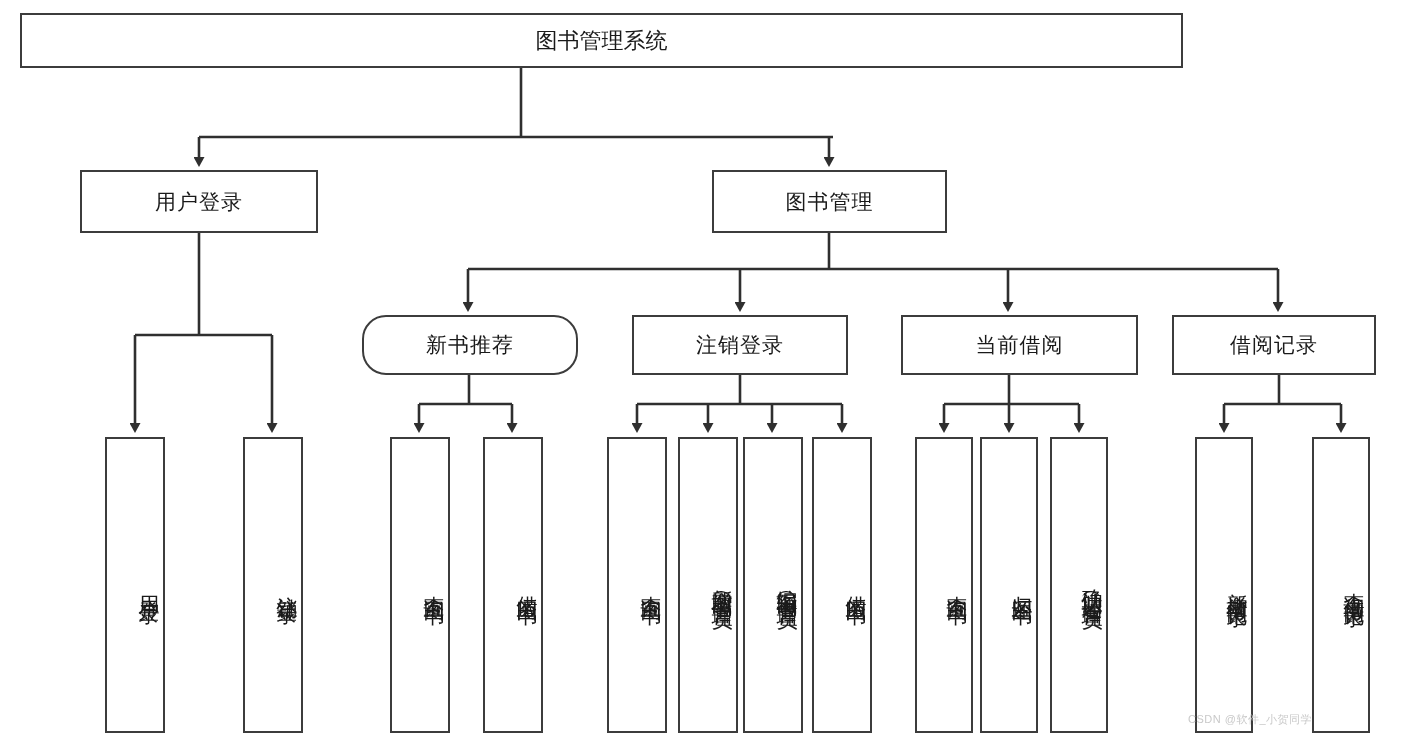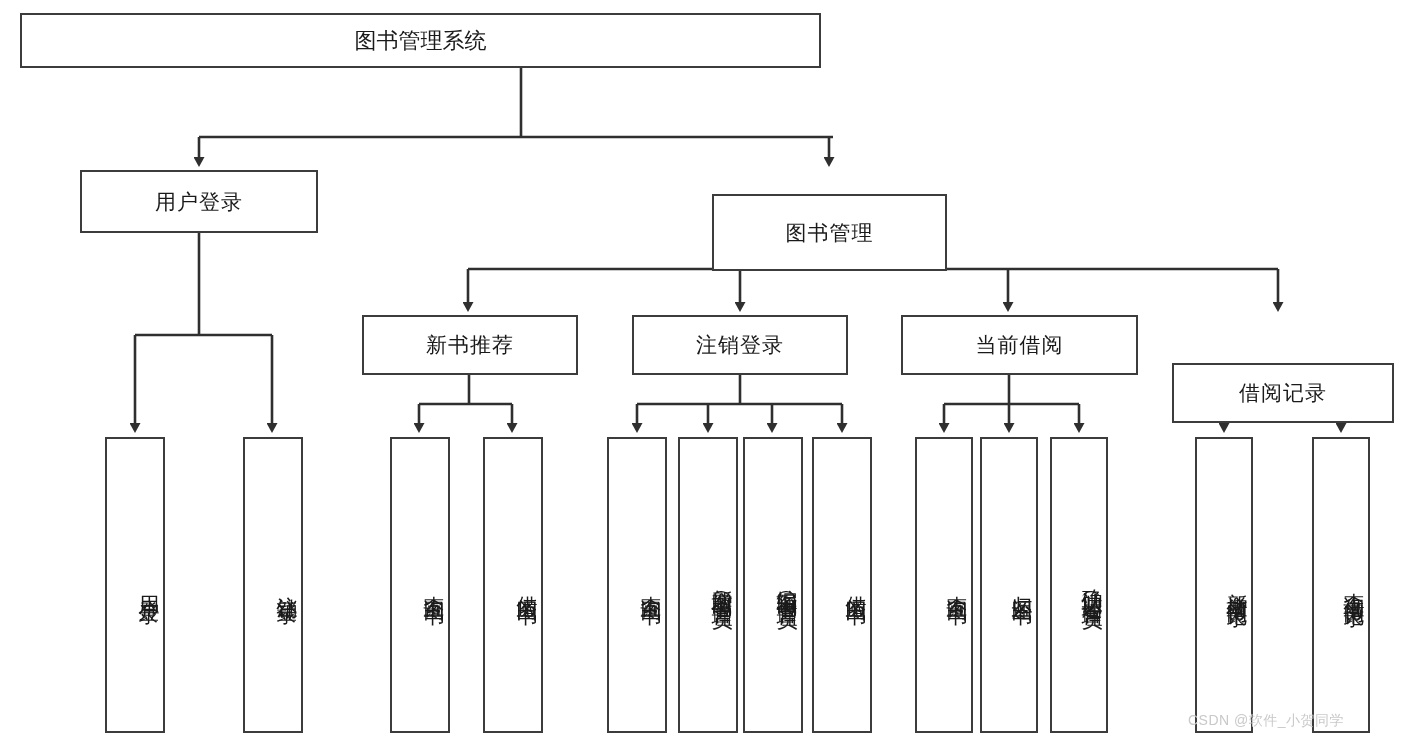"图书管理系统" div.node { width: 801px -> 1163px }
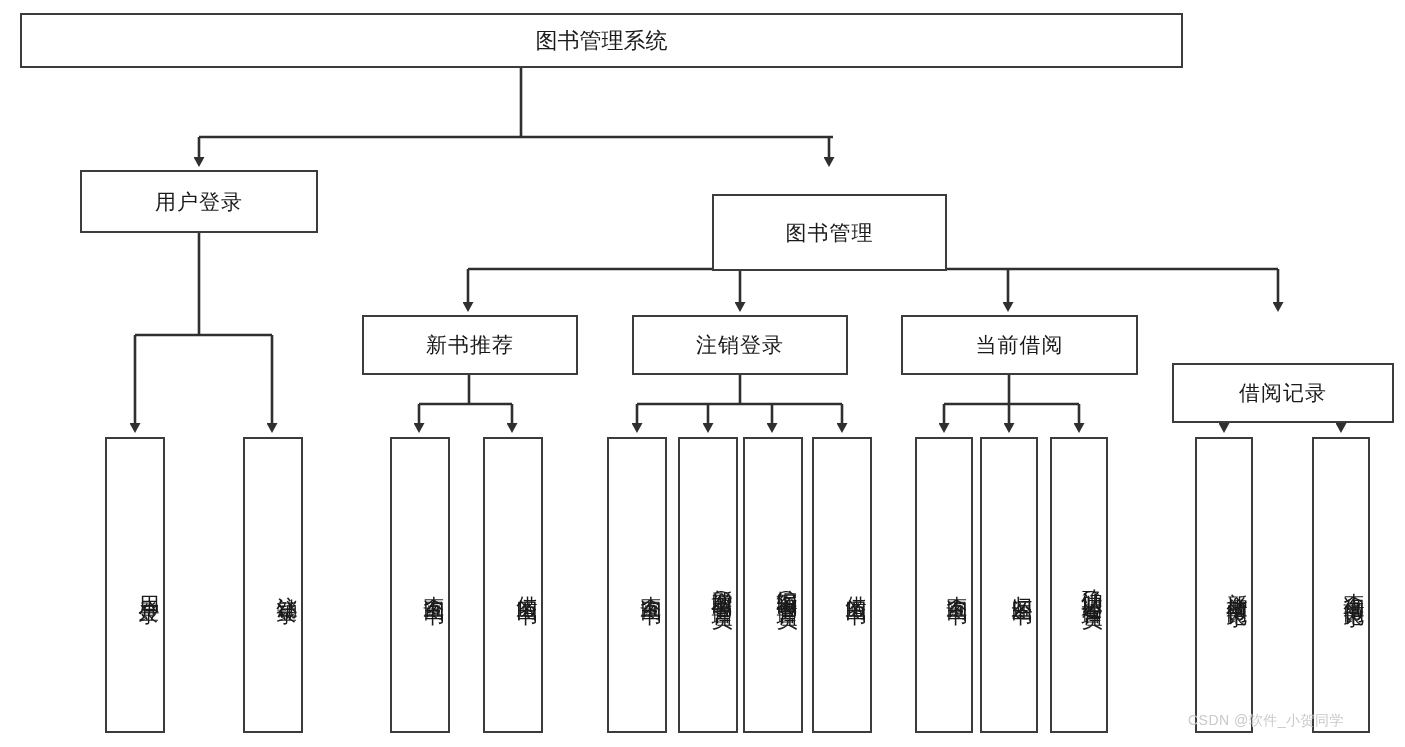"图书管理" div.node { height: 77px -> 63px; margin-top: 24px -> none }
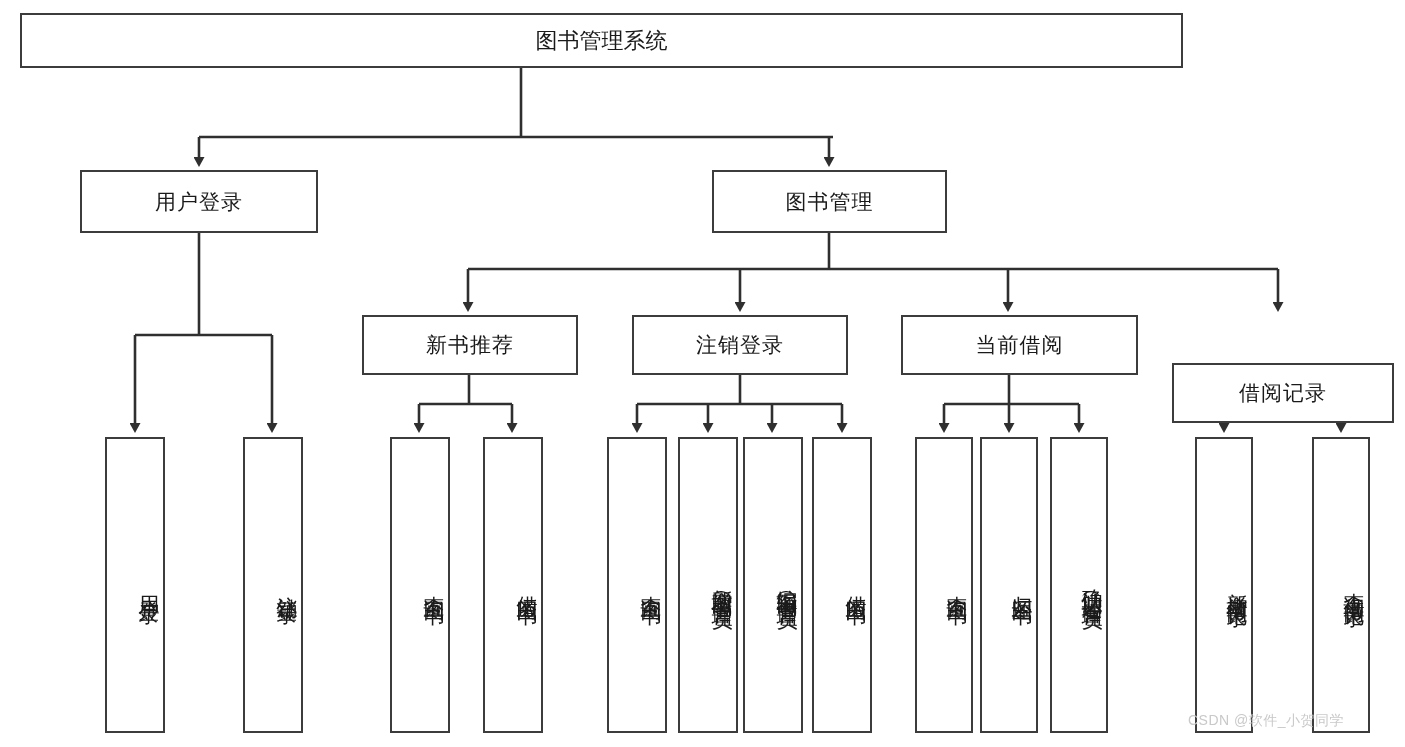"新书推荐" div.node { border-radius: none -> 24px }
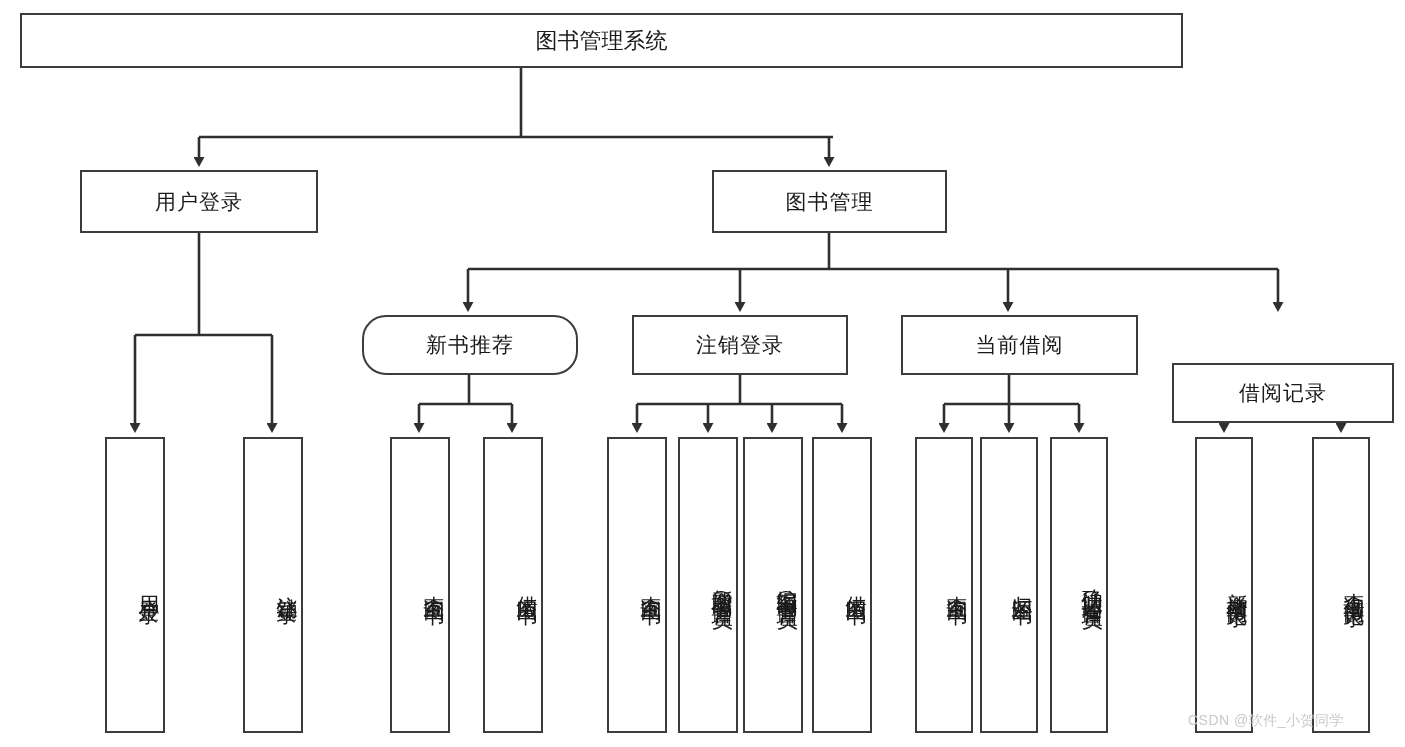"借阅记录" div.node { margin-top: 48px -> none; width: 222px -> 204px }
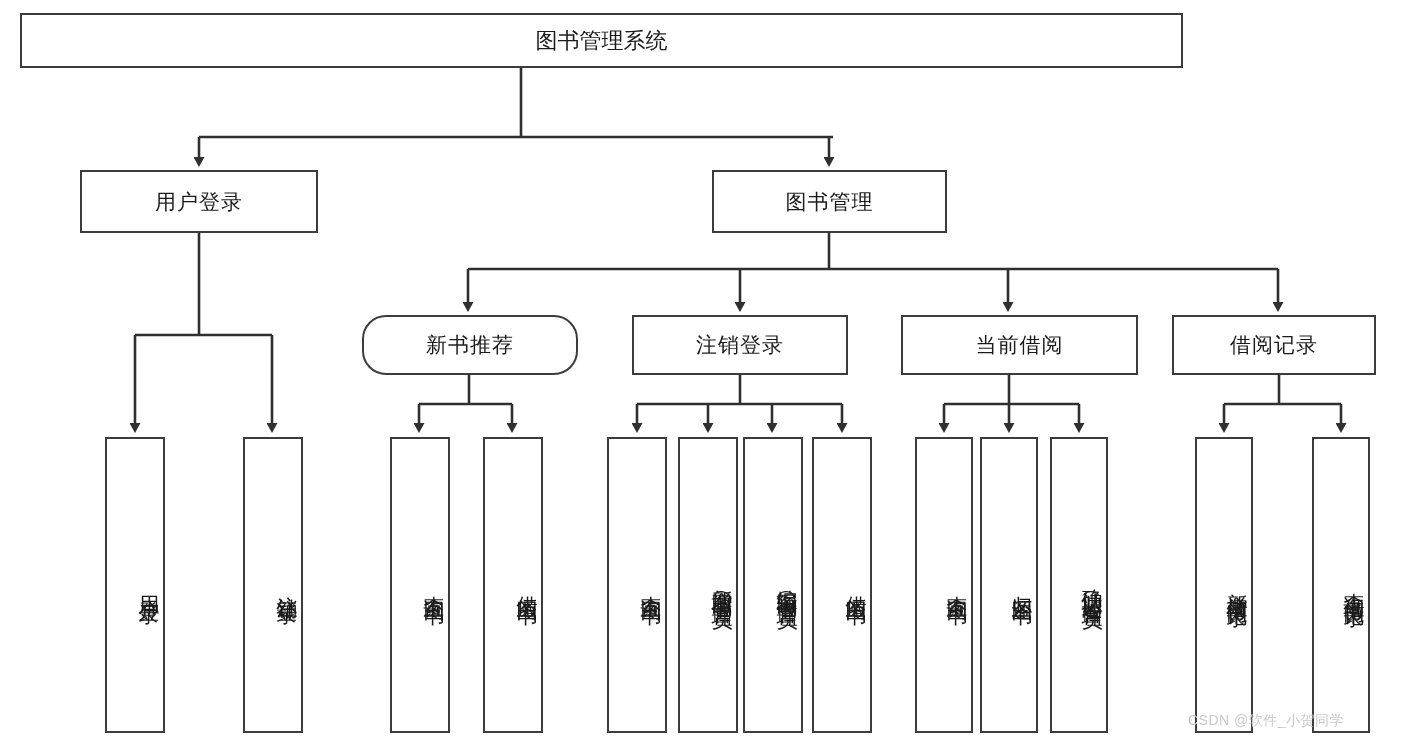"CSDN @软件_小贺同学" .watermark { font-size: 14px -> 11px }
